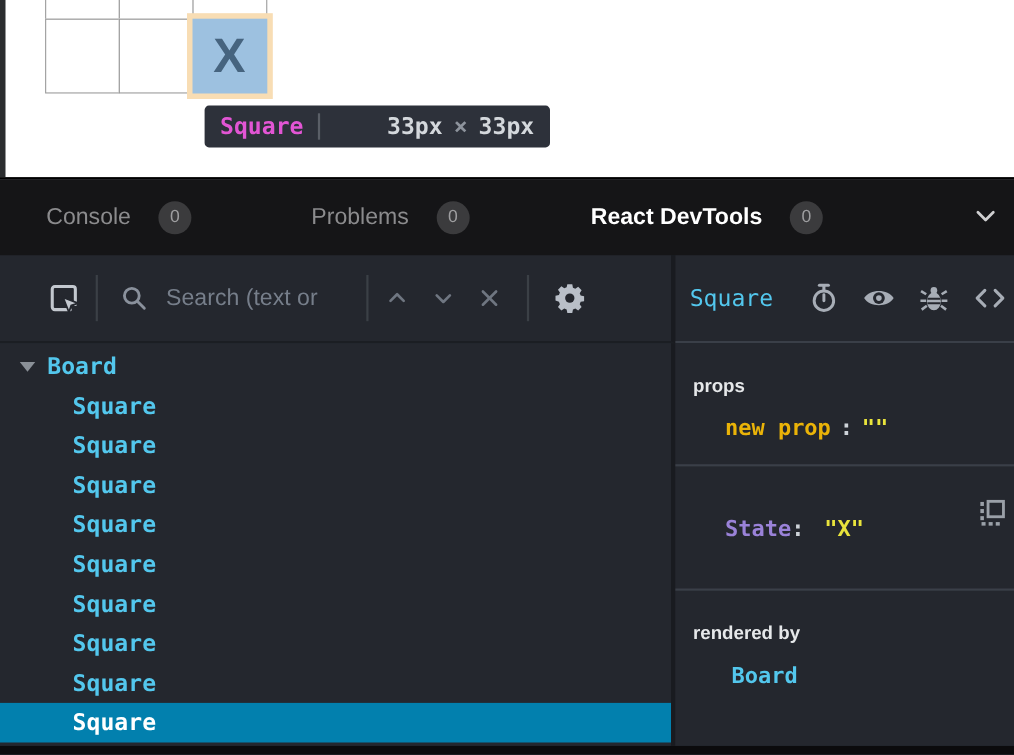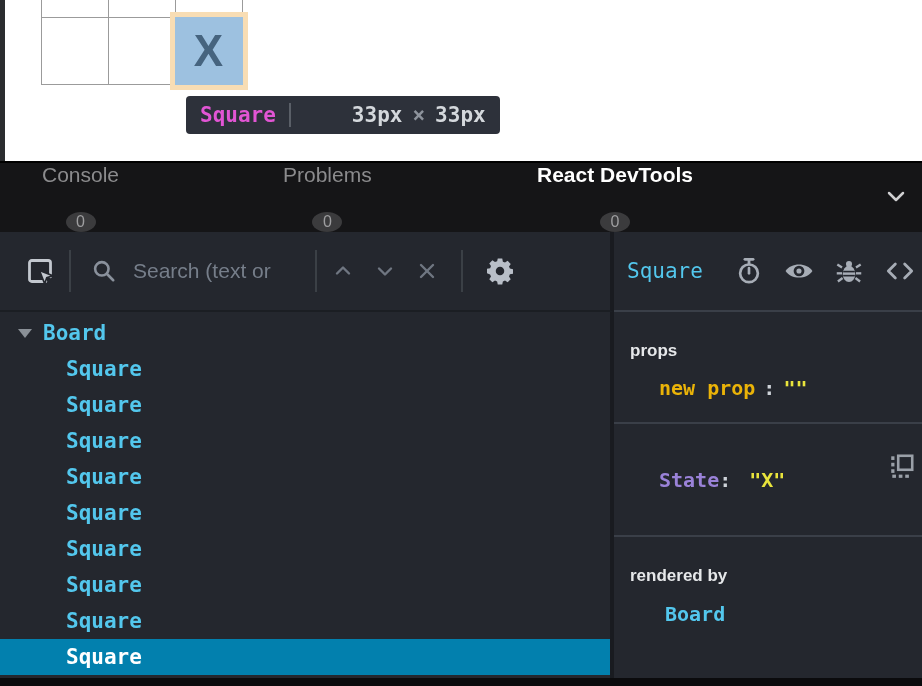"Console" .tab { flex-direction: column -> none }
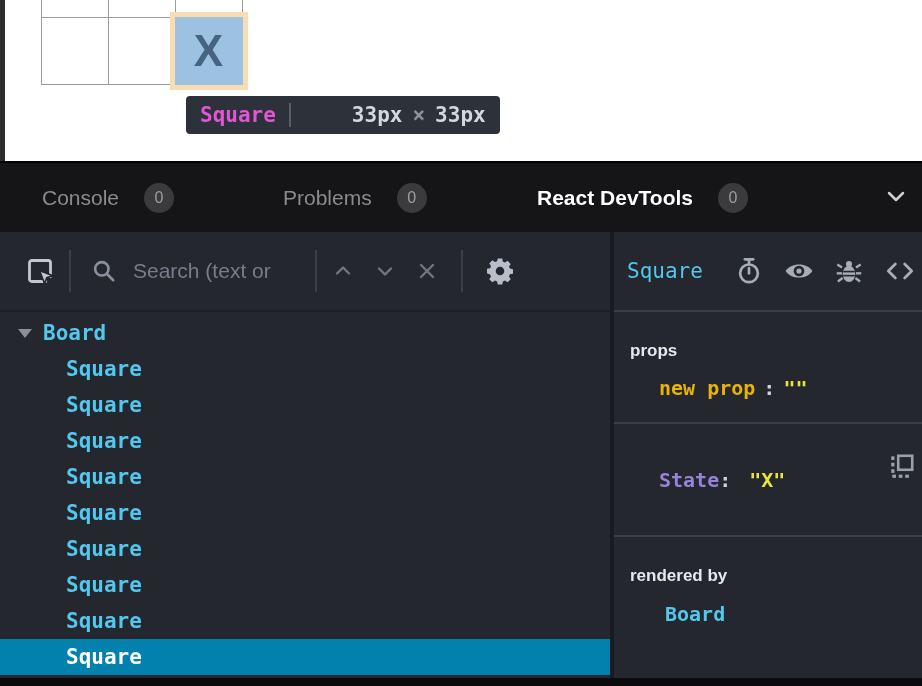"Search (text or" .toolbar-left { padding-left: 26px -> 44px }
